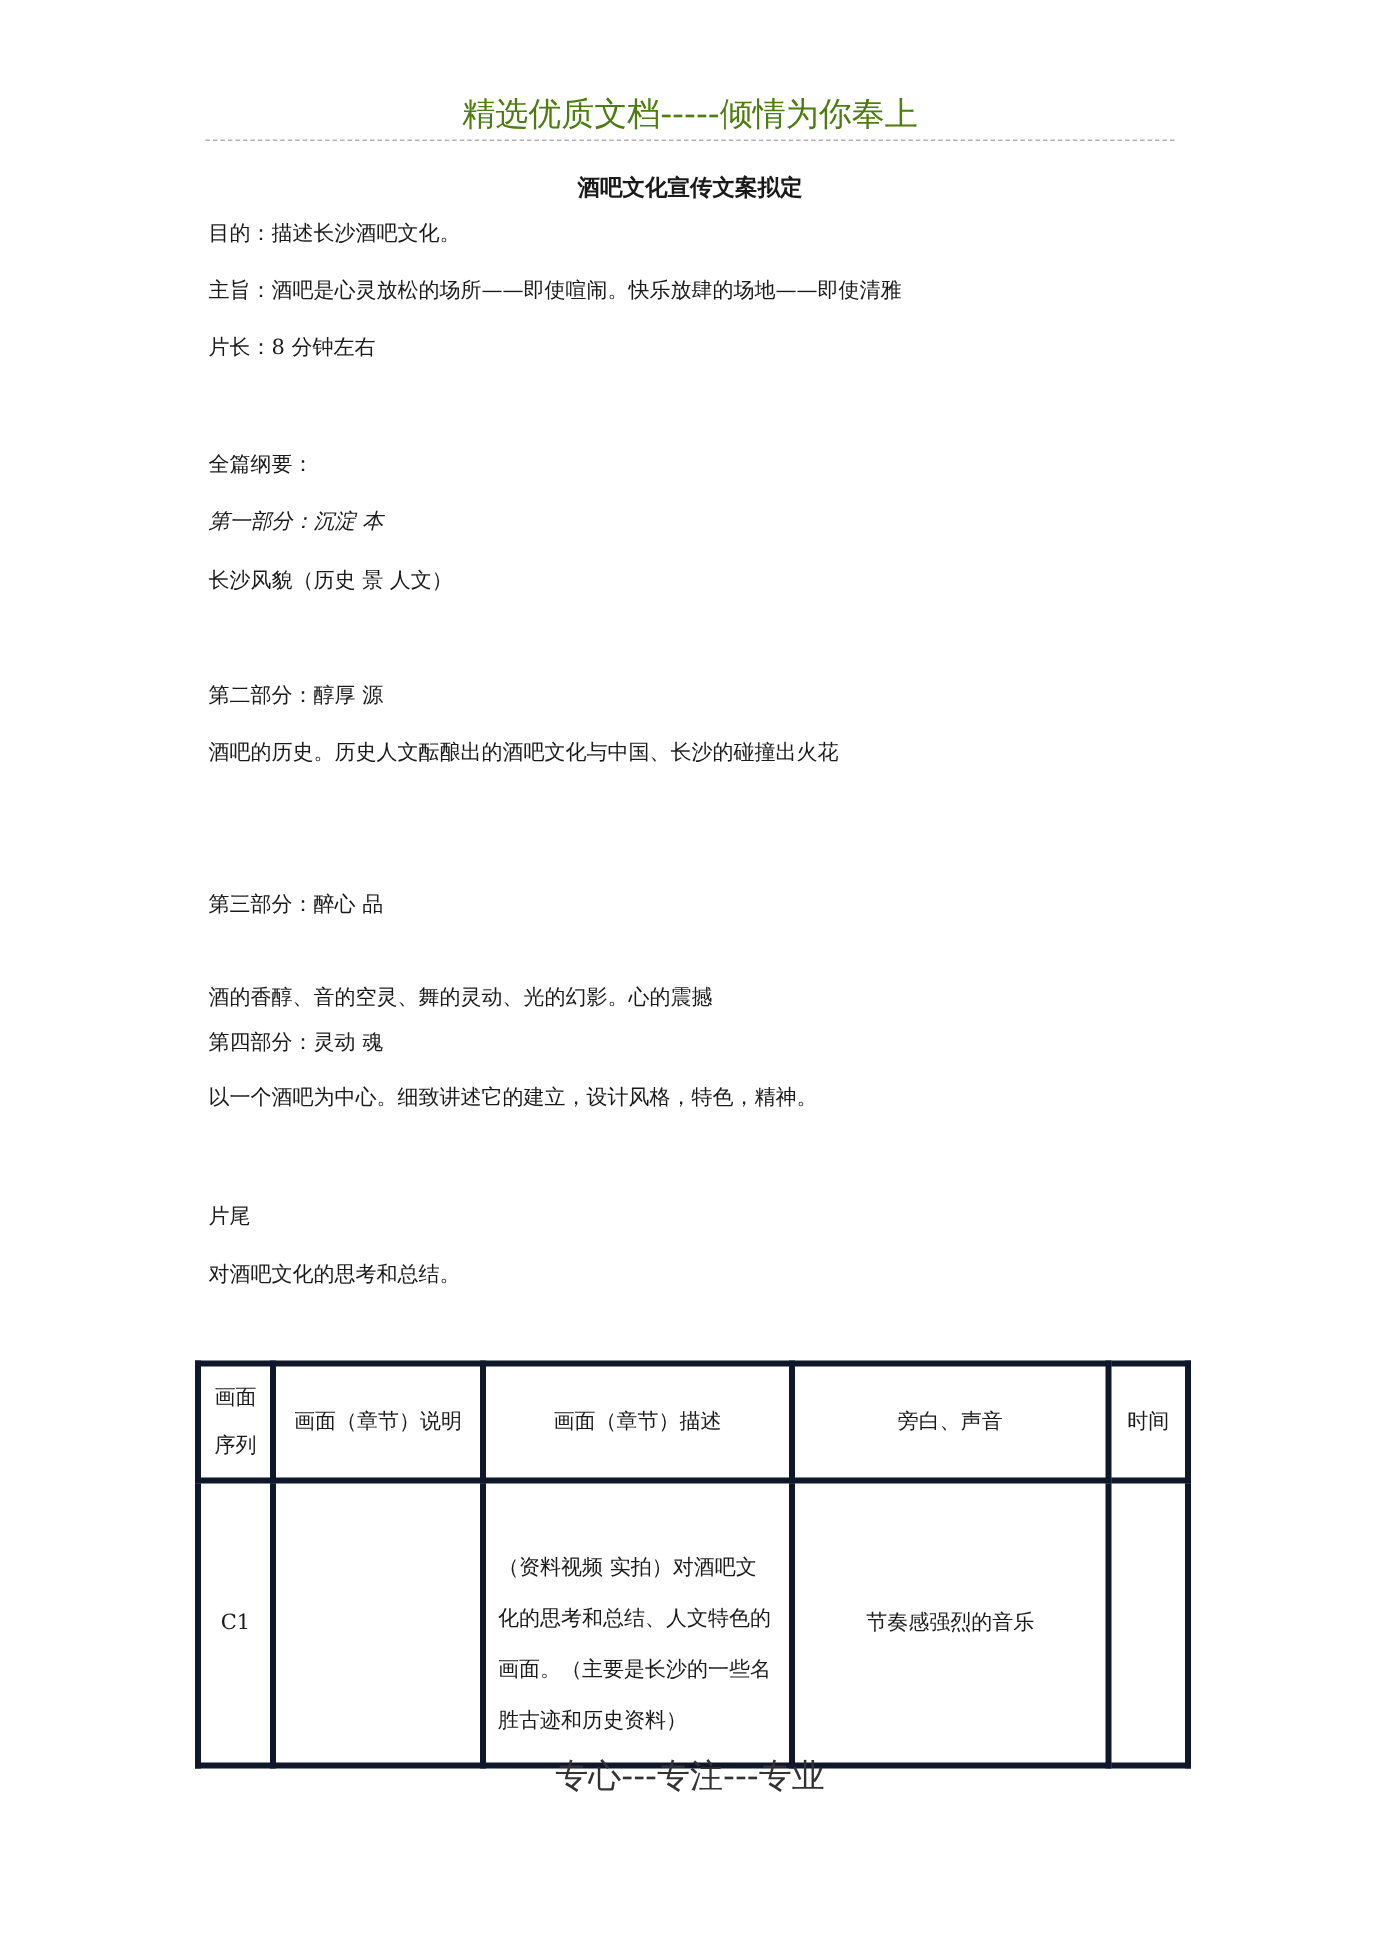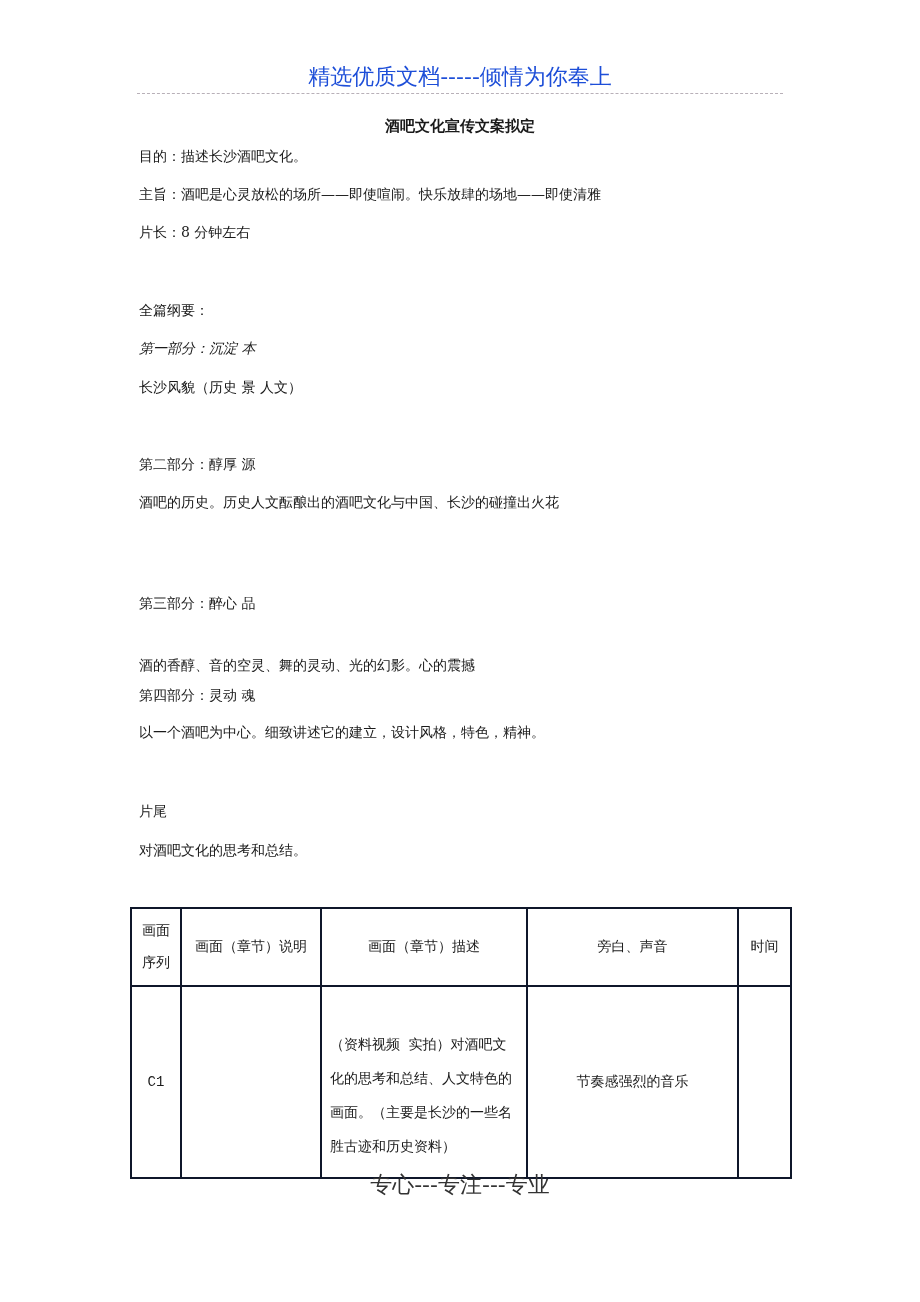"精选优质文档-----倾情为你奉上" .page-header { color: #1d4ed8 -> #4d7c0f }
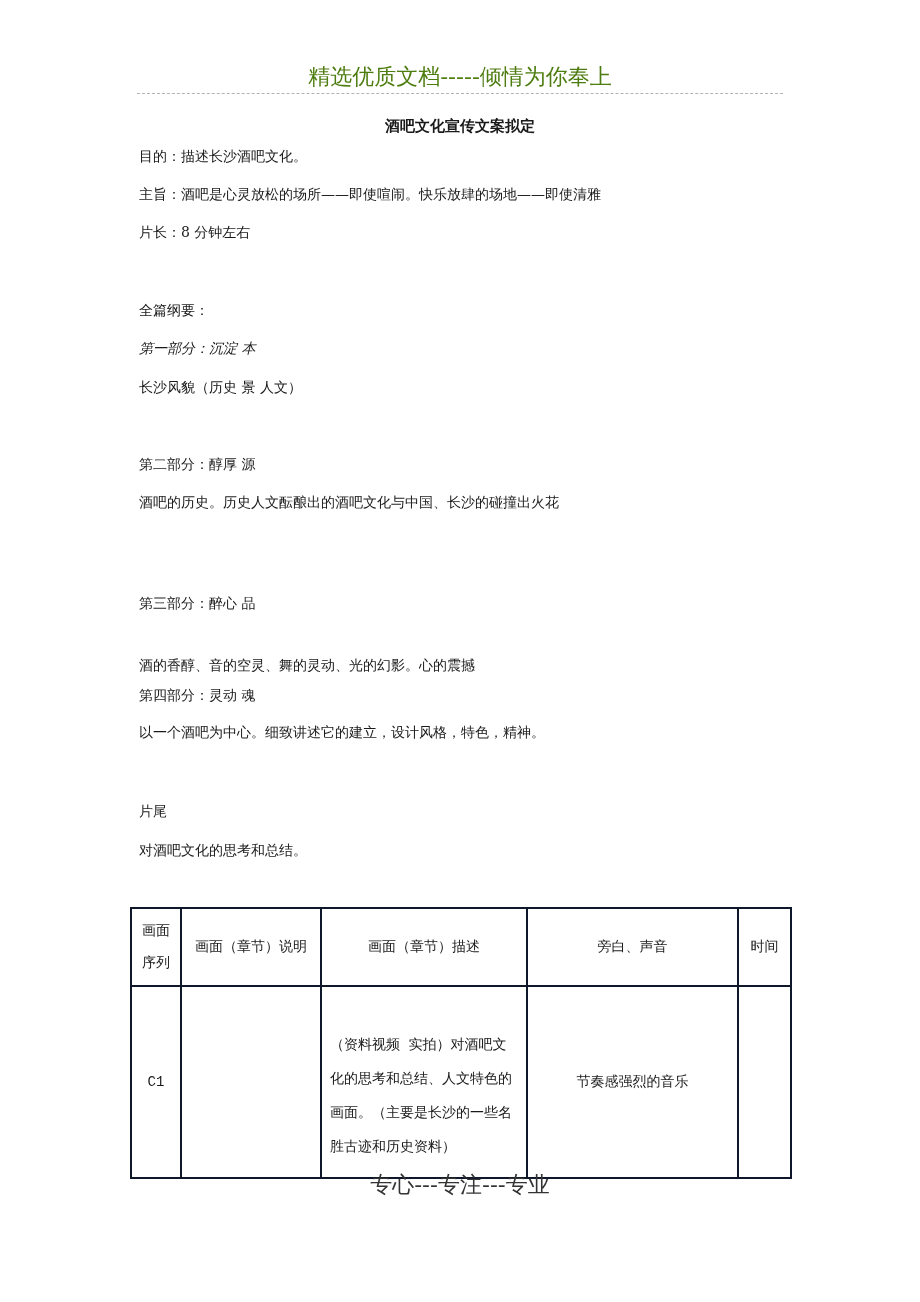"画面" table.storyboard td { border: 2px solid #0f172a -> 4px solid #0f172a; font-family: Liberation Mono, monospace -> none }
